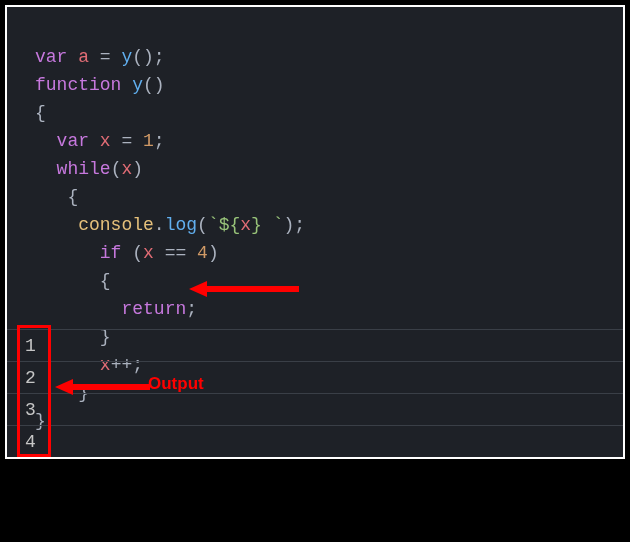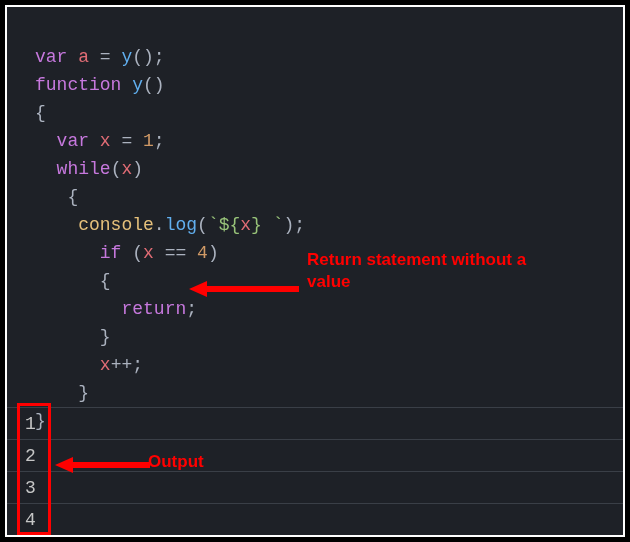"var a = y(); function" .frame { height: 532px -> 454px }
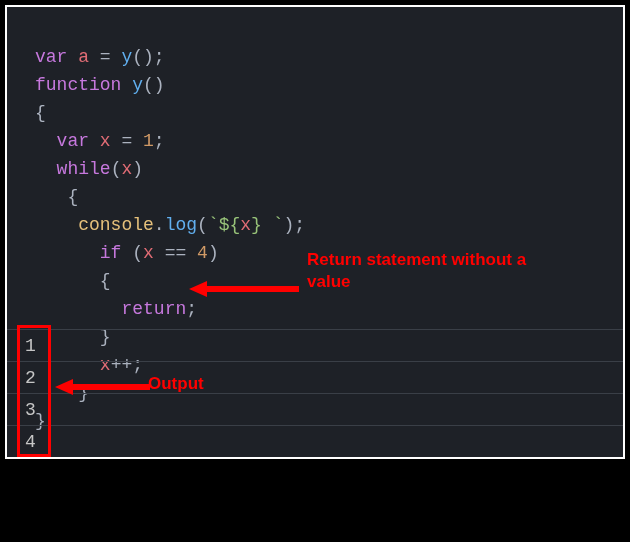"Return statement without a value" div.annotation { html: <div>Return statement without a value</div> -> none }
